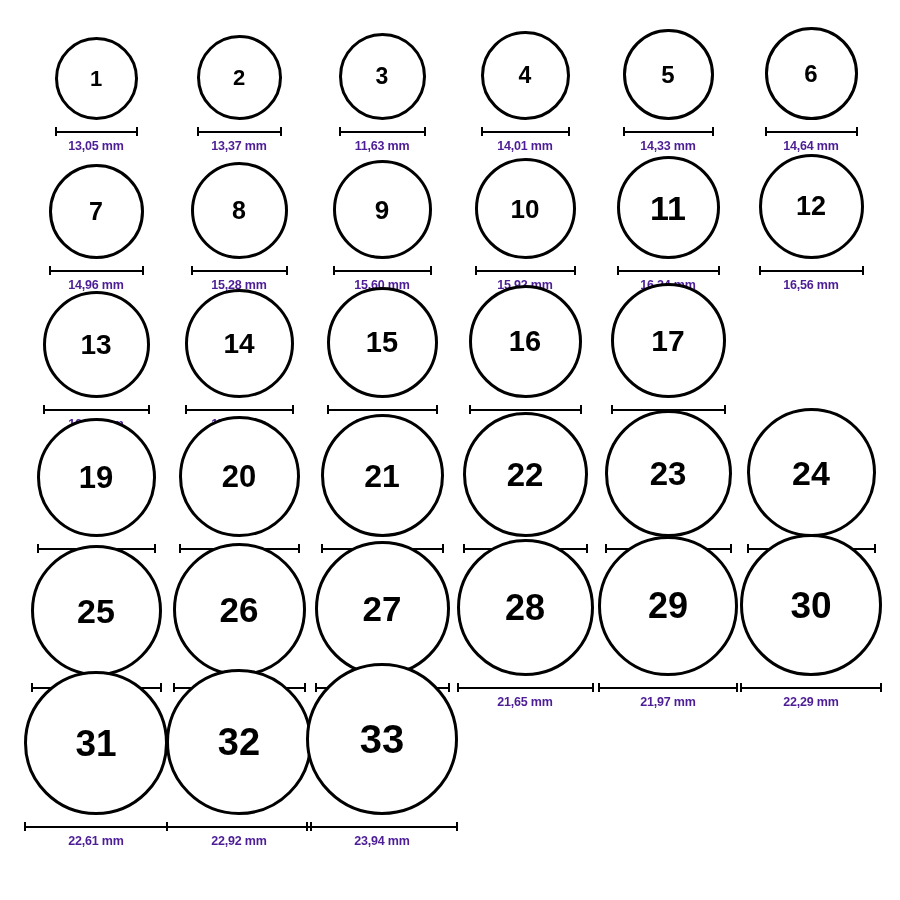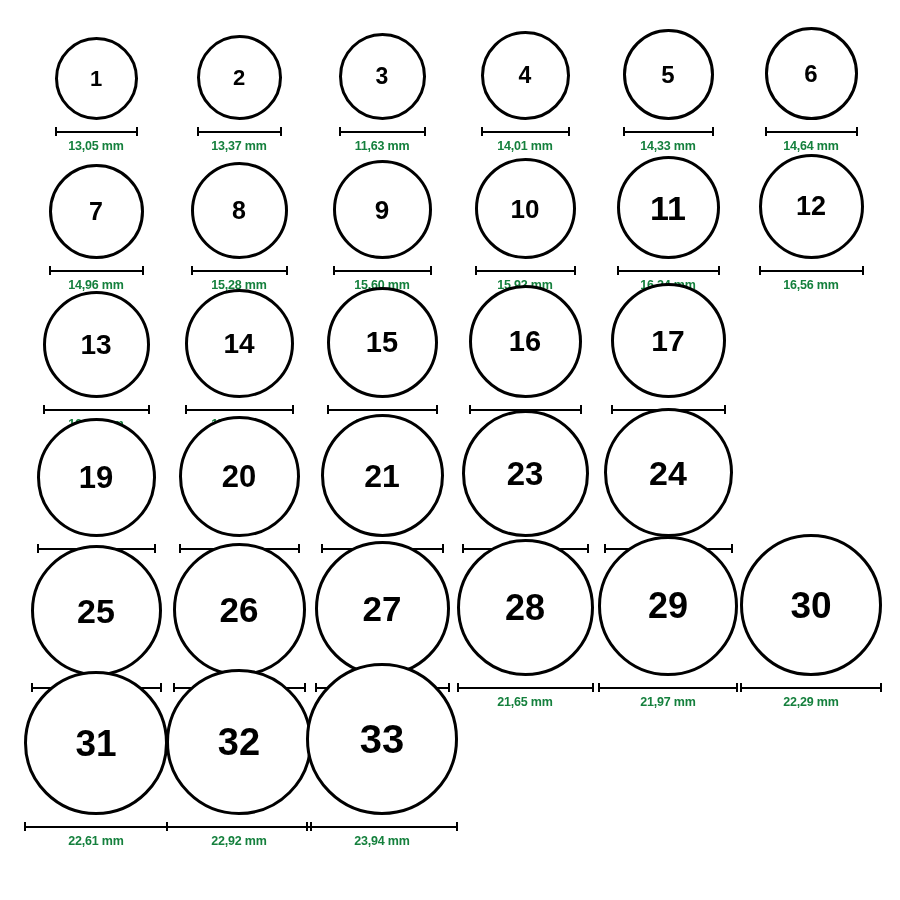"13,05 mm" .measure-label { color: #15803d -> #4c1d95 }
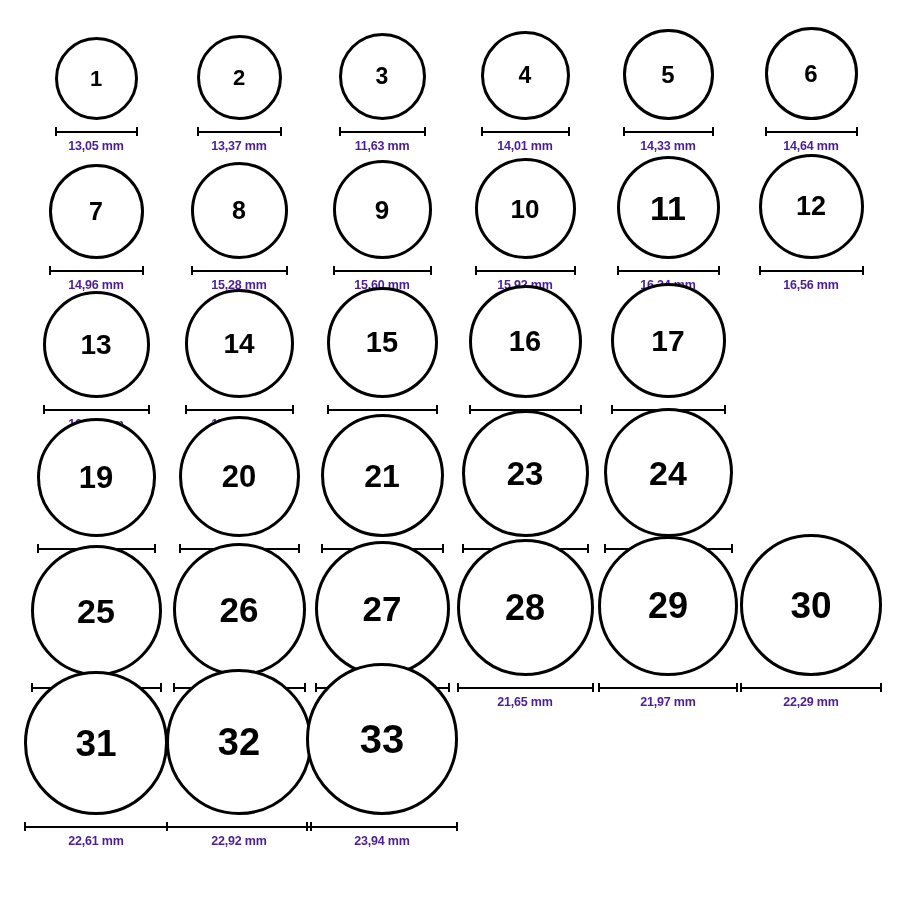"22" div.size-cell { html: none -> <div> <div> <div>22</div> </div> <div> <div></div> <div></div> <div></div> </div> <div>19,74 mm</div> </div> }
